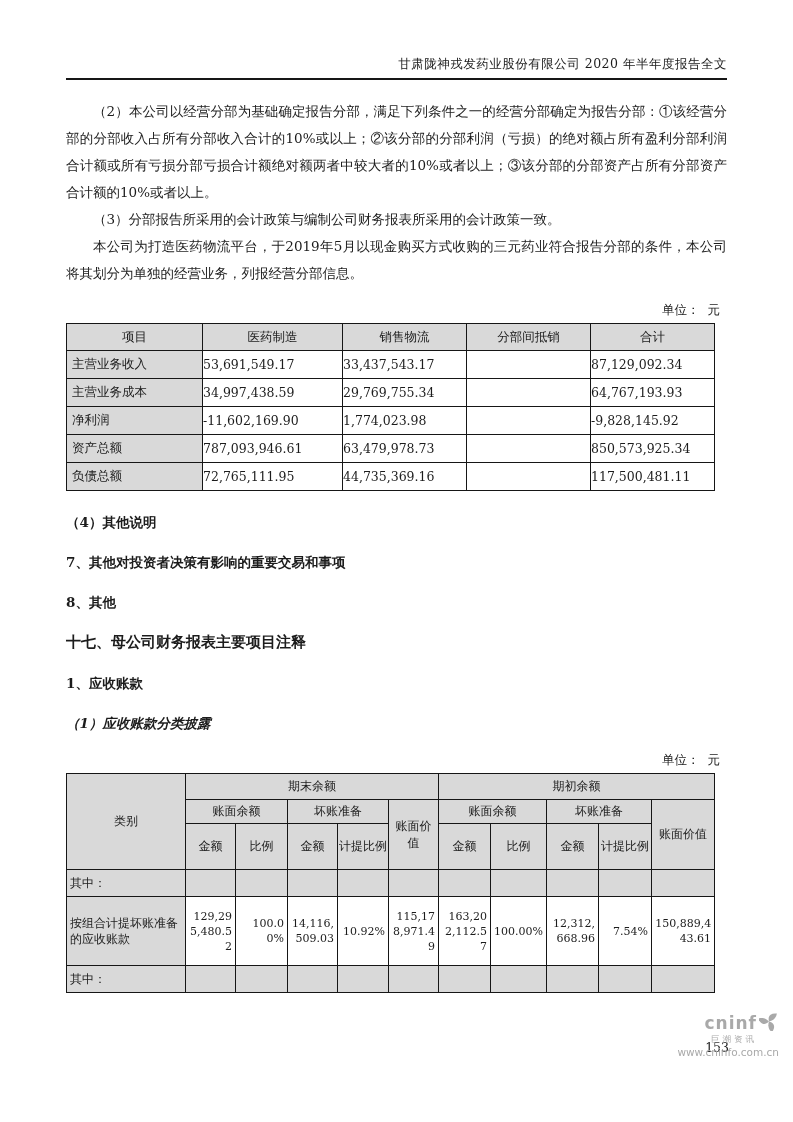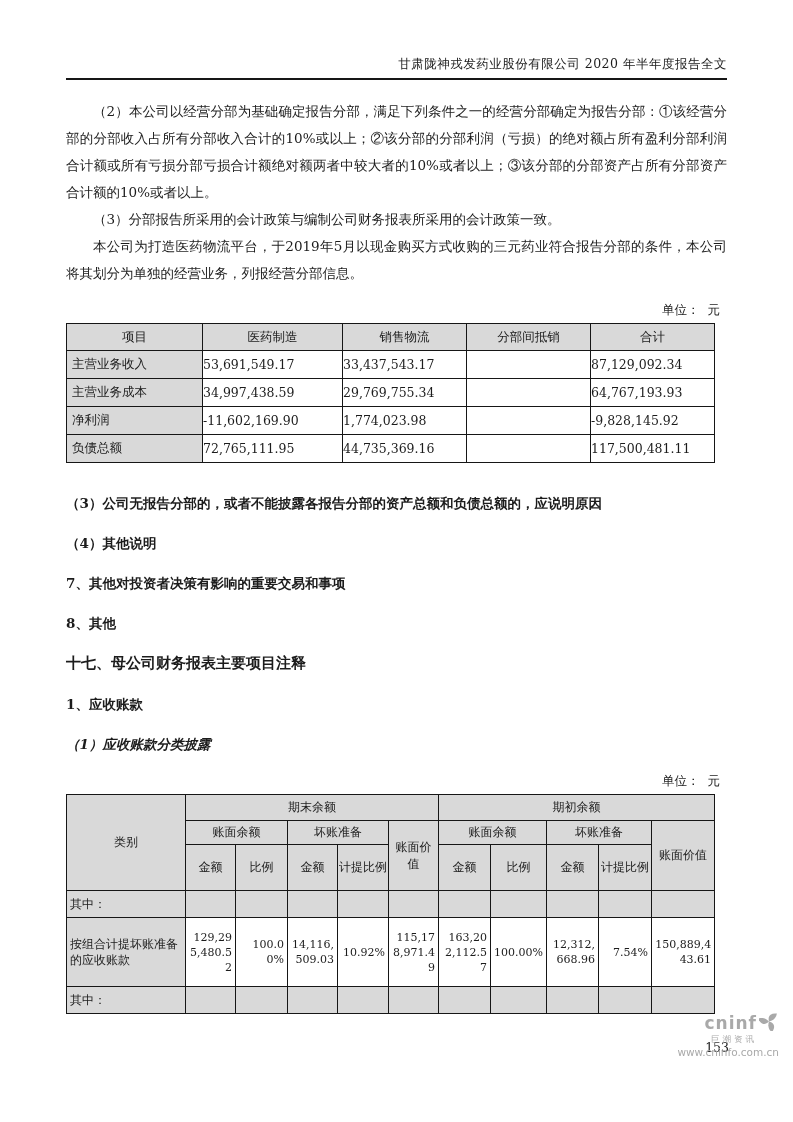"资产总额" tr { html: none -> <tr> <td>资产总额</td> <td>787,093,946.61</td> <td>63,479,978.73</td> <td></td> <td>850,573,925.34</td> </tr> }
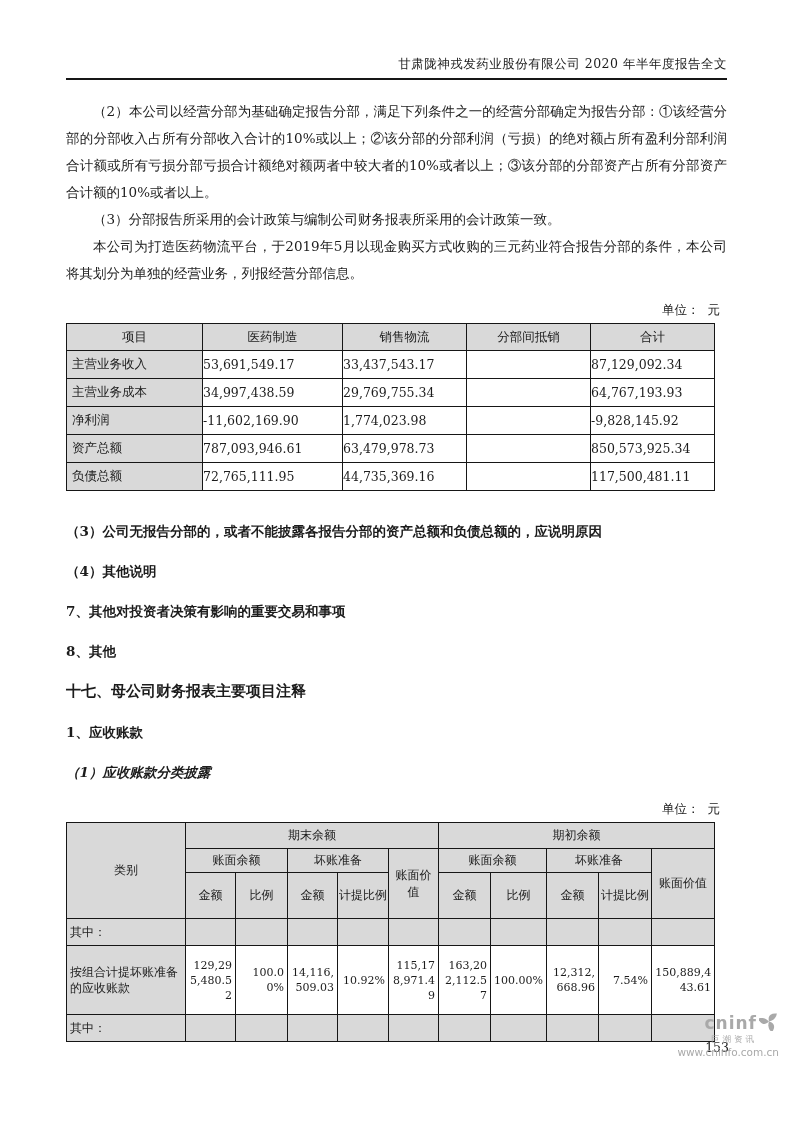"（3）公司无报告分部的，或者不能披露各报告分部的资产总额和负债总额的，应说明原因" div.h-bold { html: <div>（3）公司无报告分部的，或者不能披露各报告分部的资产总额和负债总额的，应说明原因</div> -> none }
